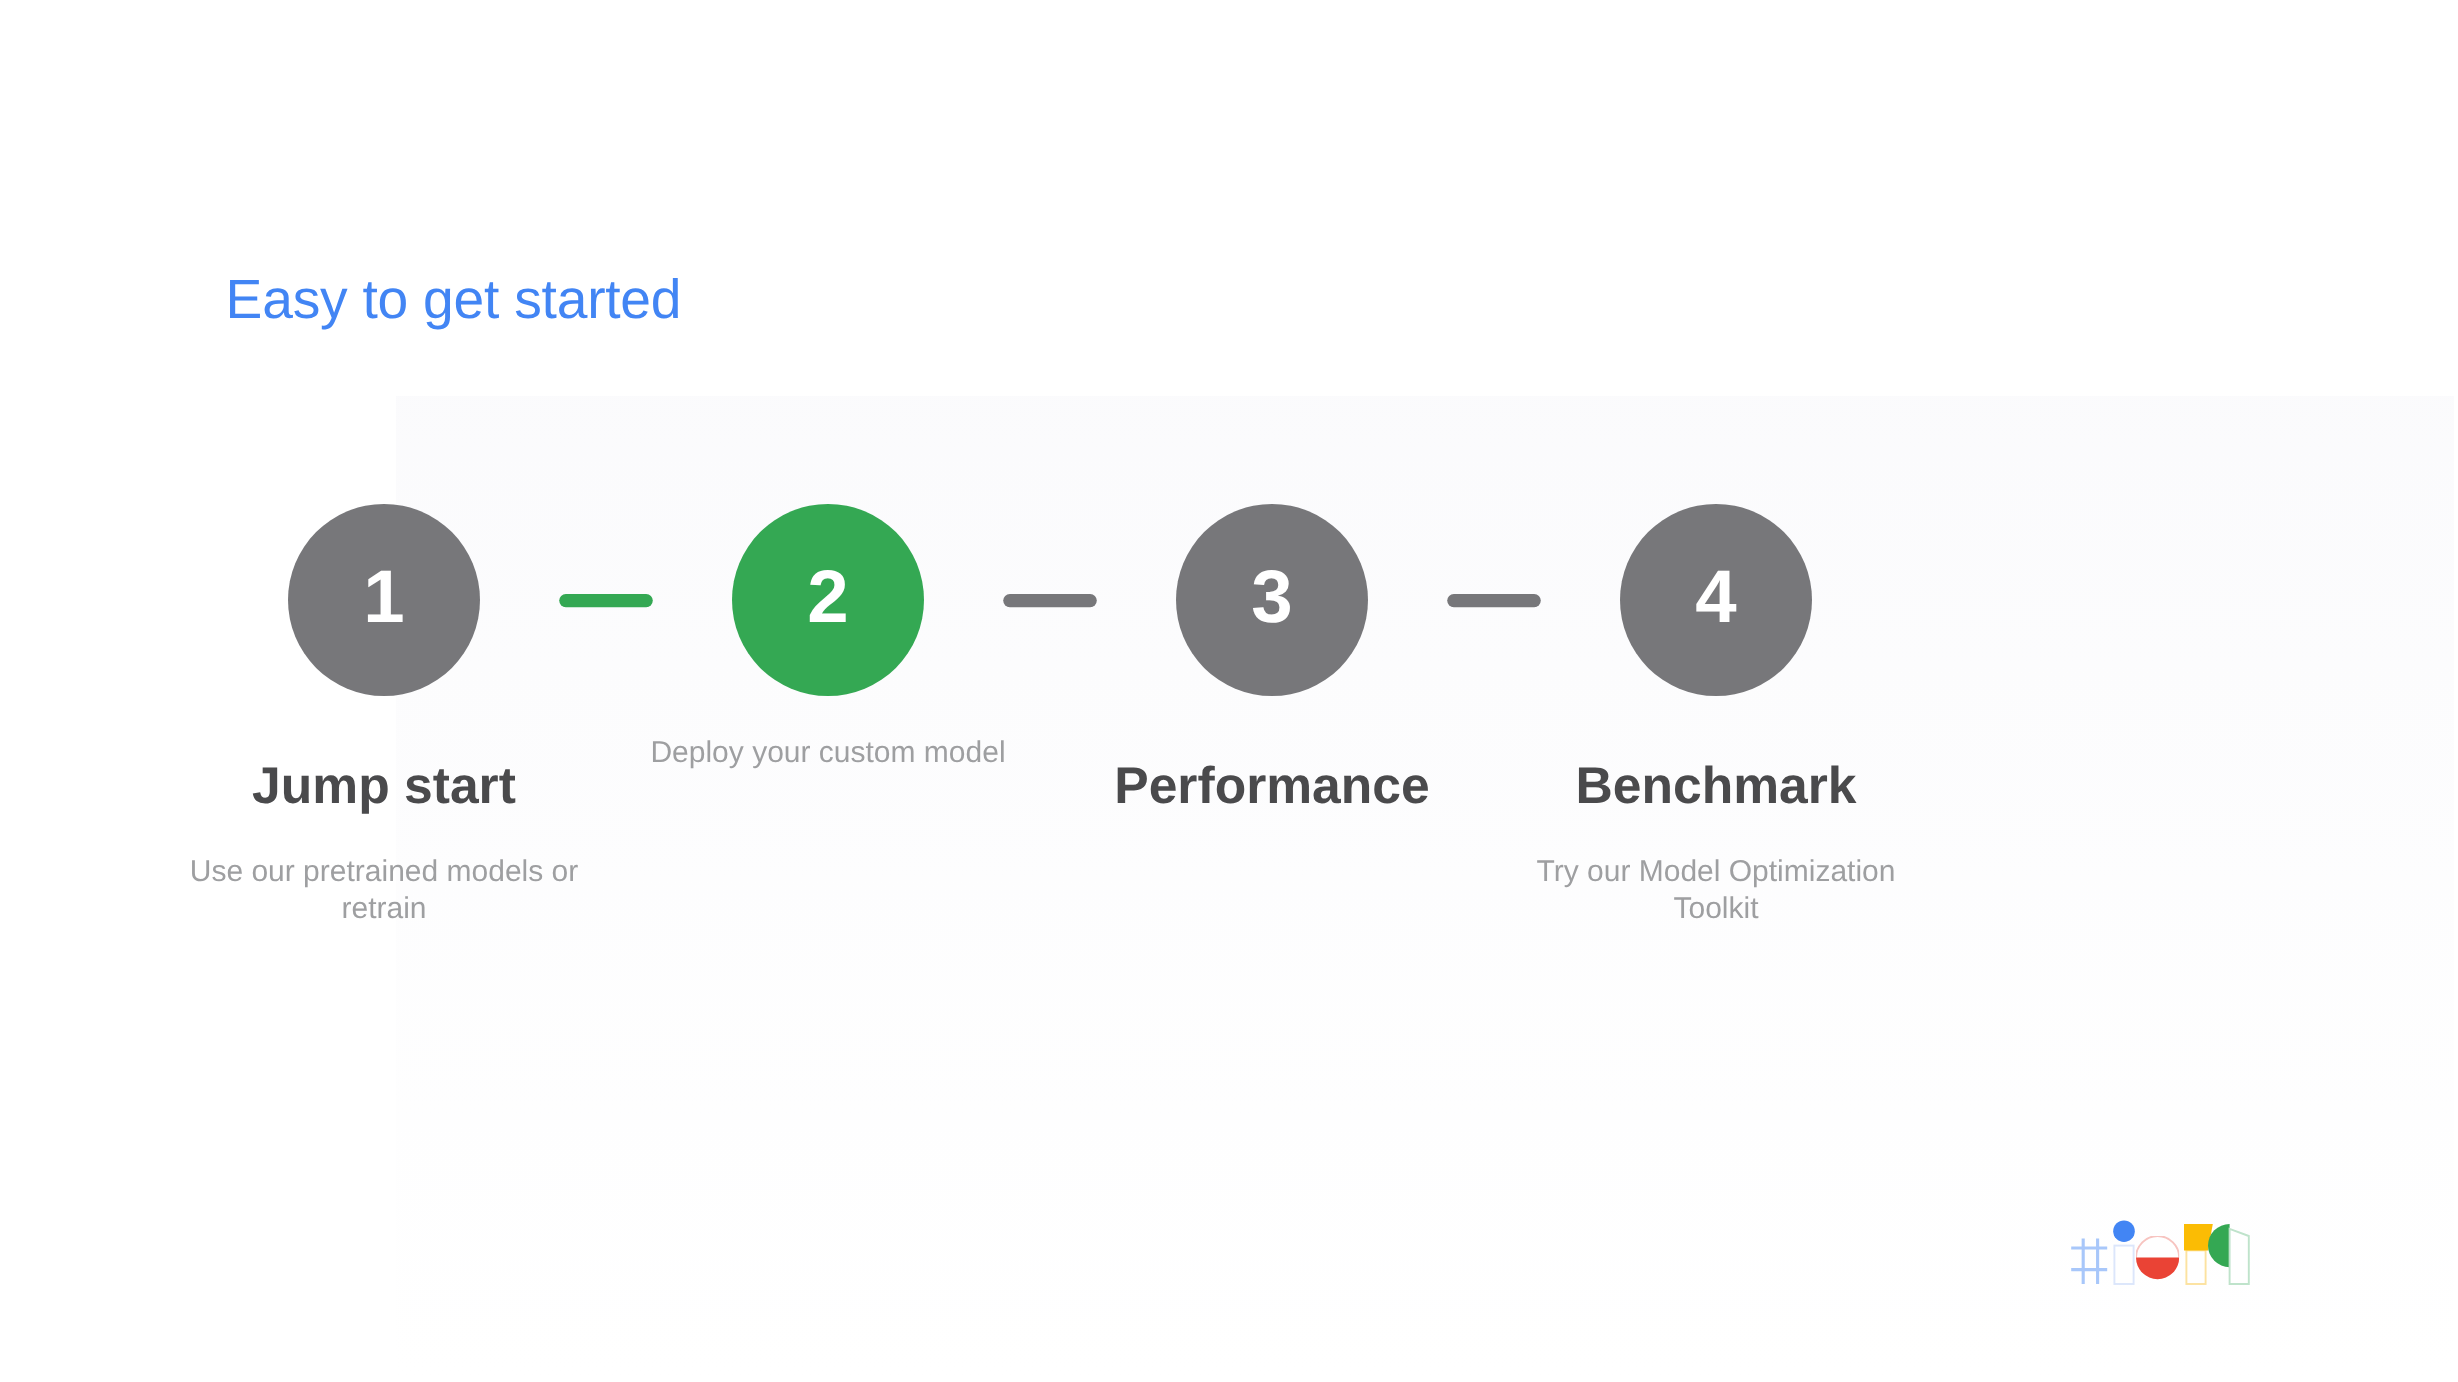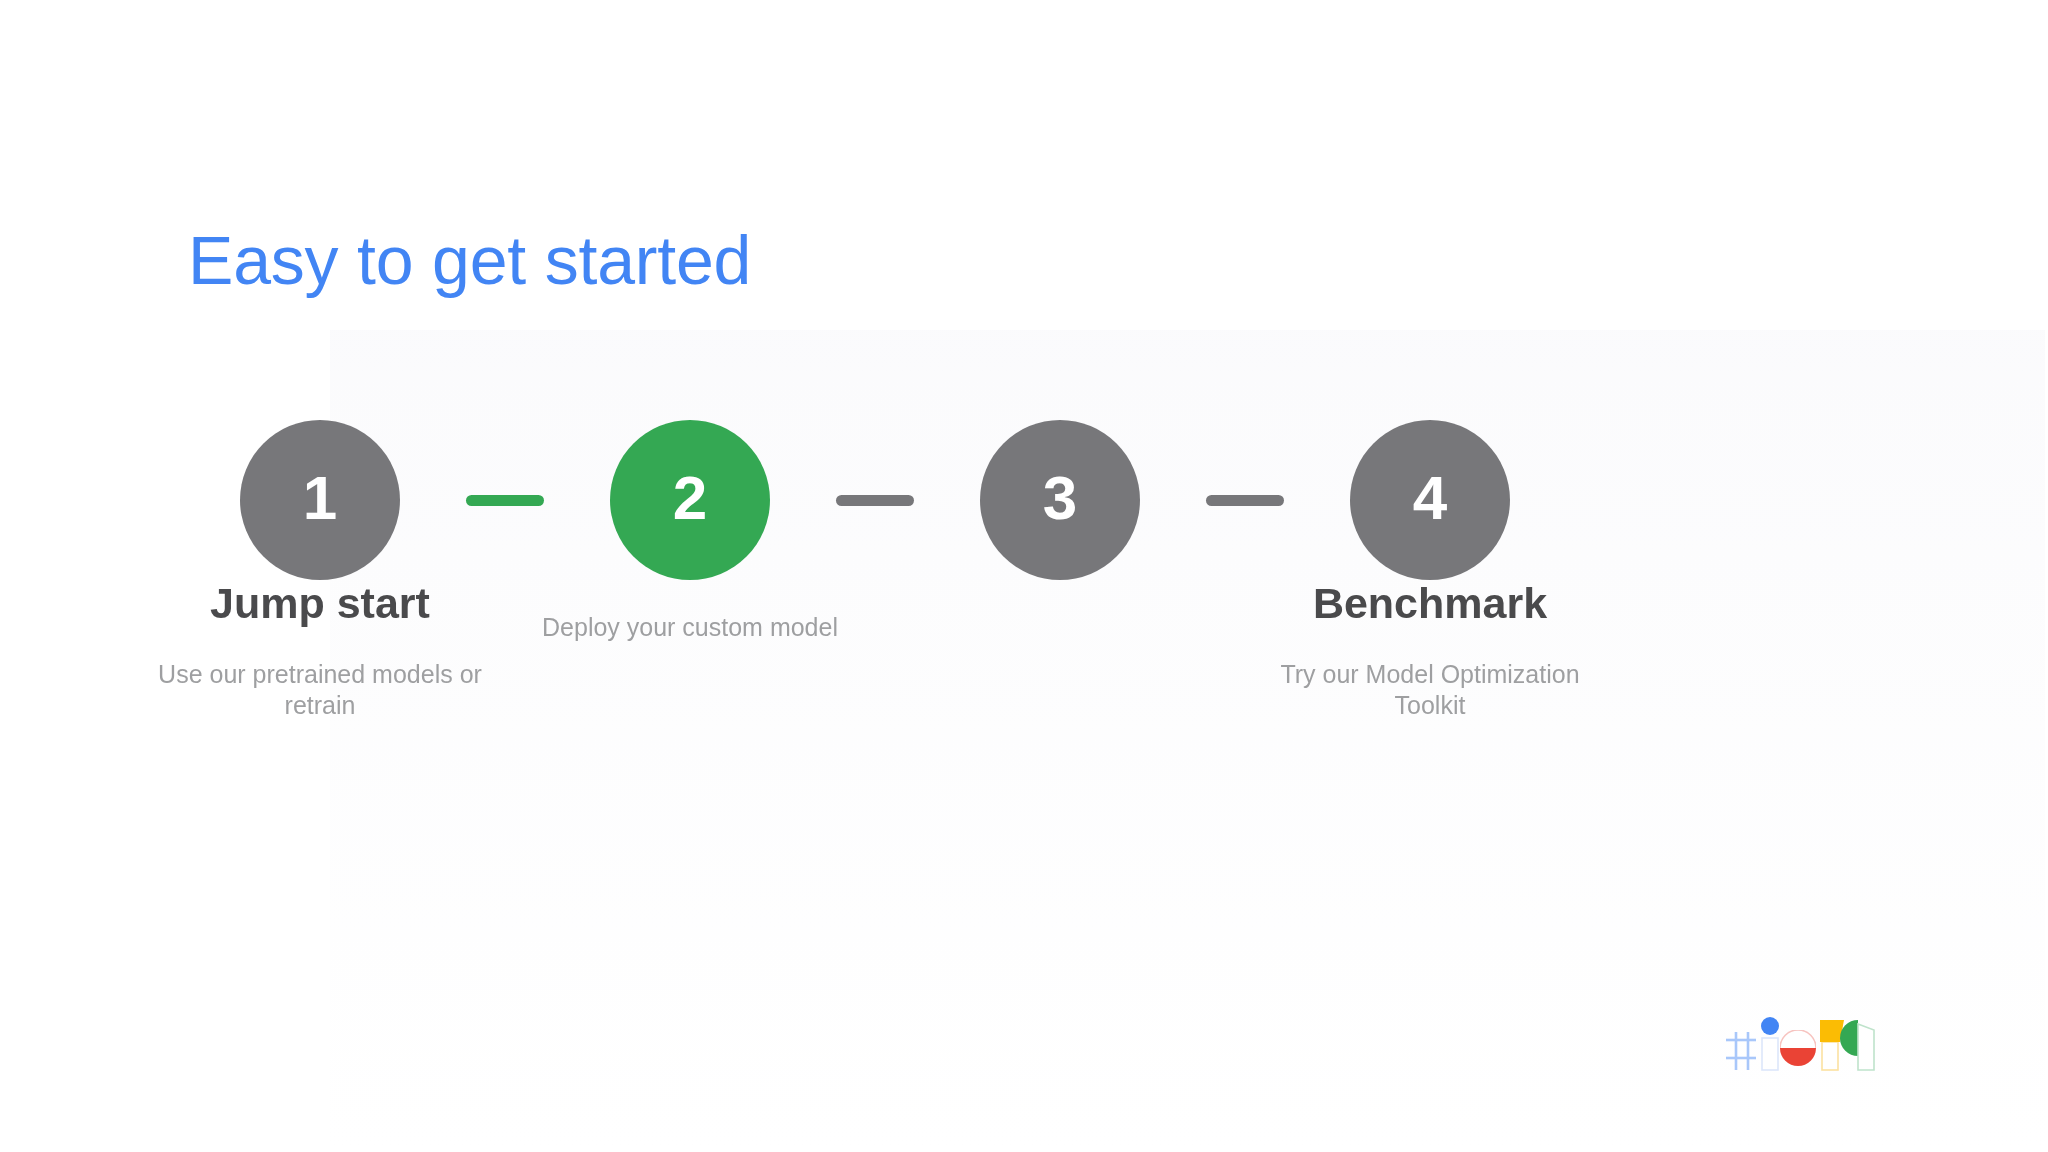"Easy to get started" .title { font-size: 68px -> 46px }
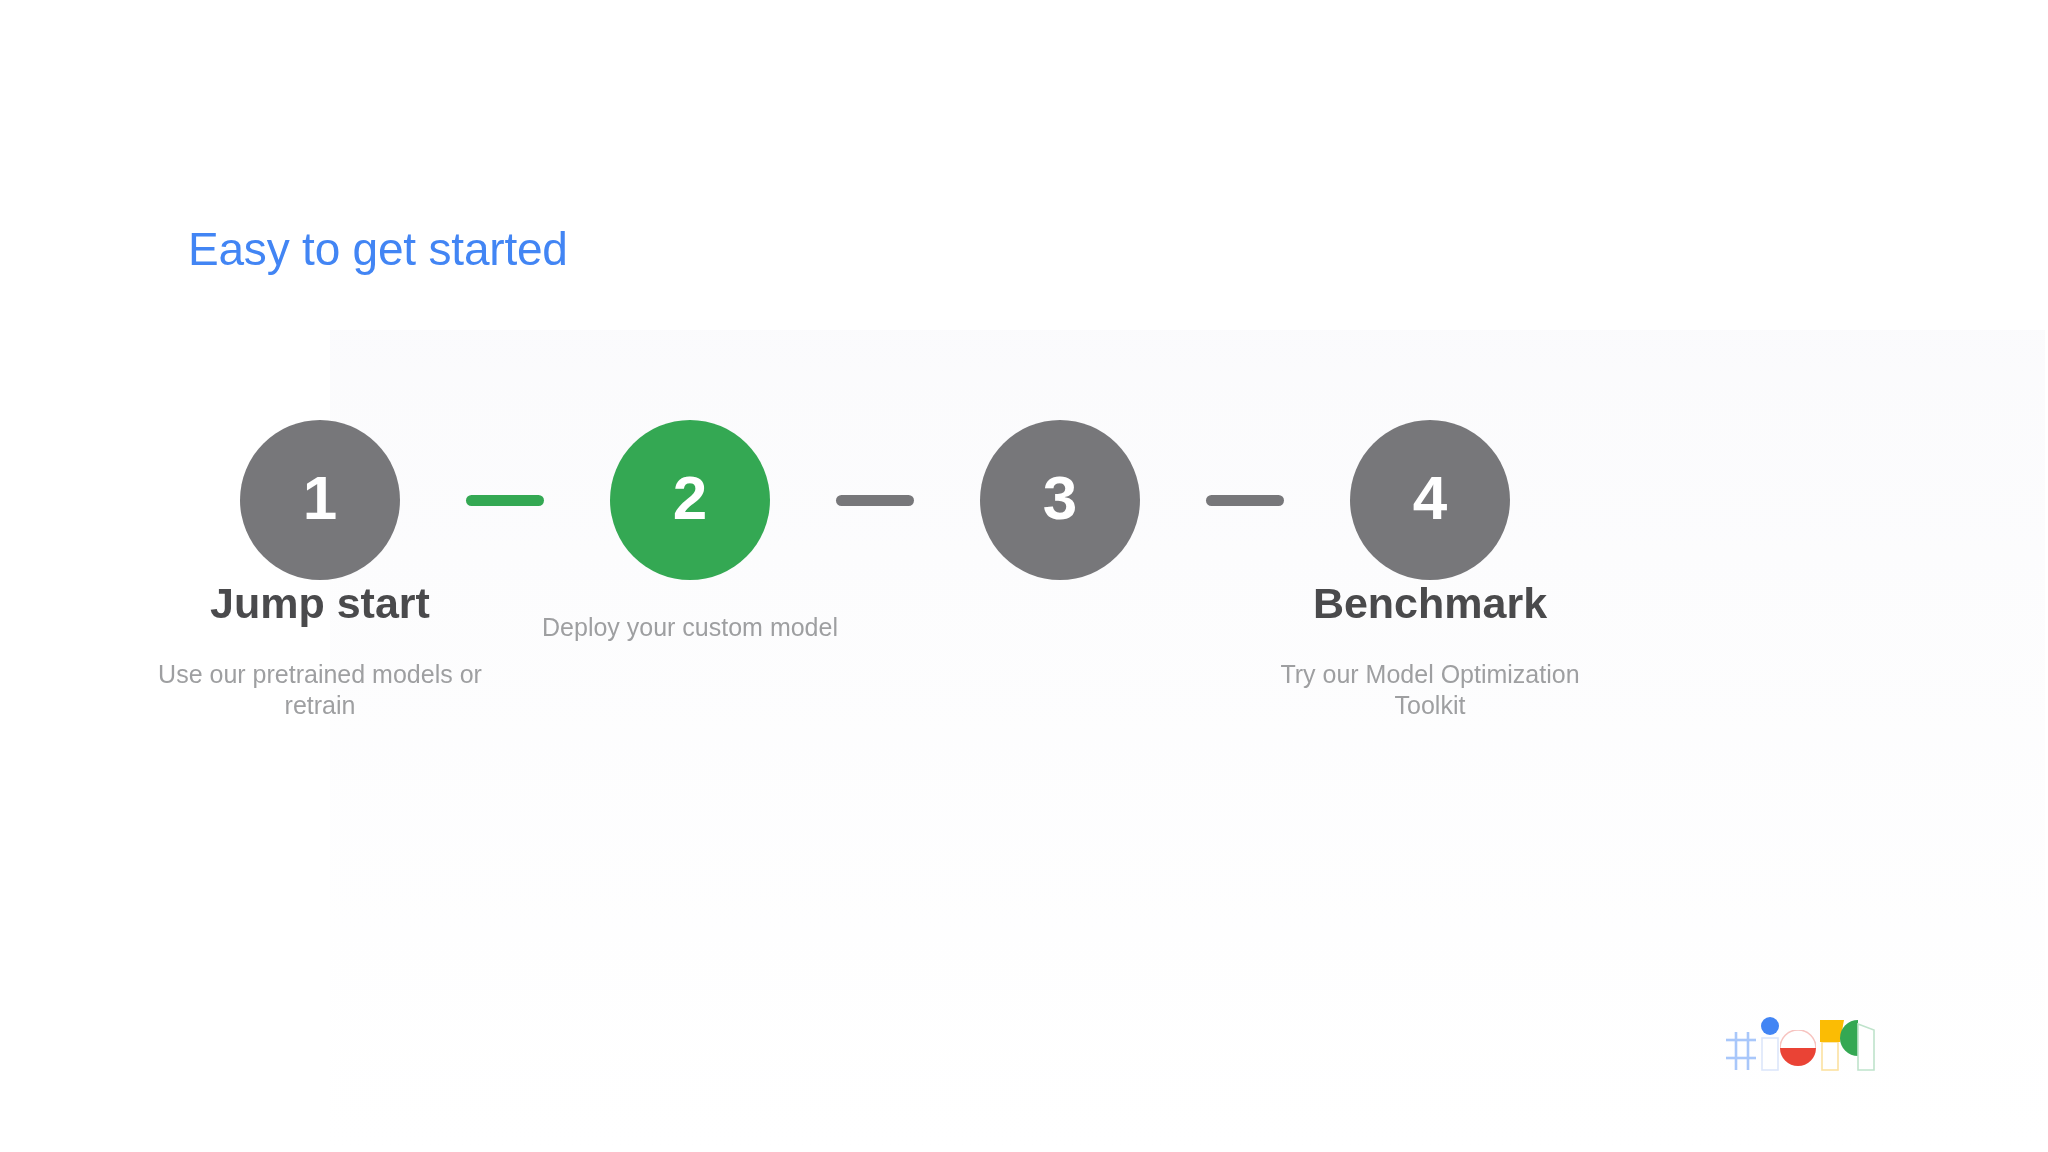"Jump start" .step-title { margin-top: none -> 52px }
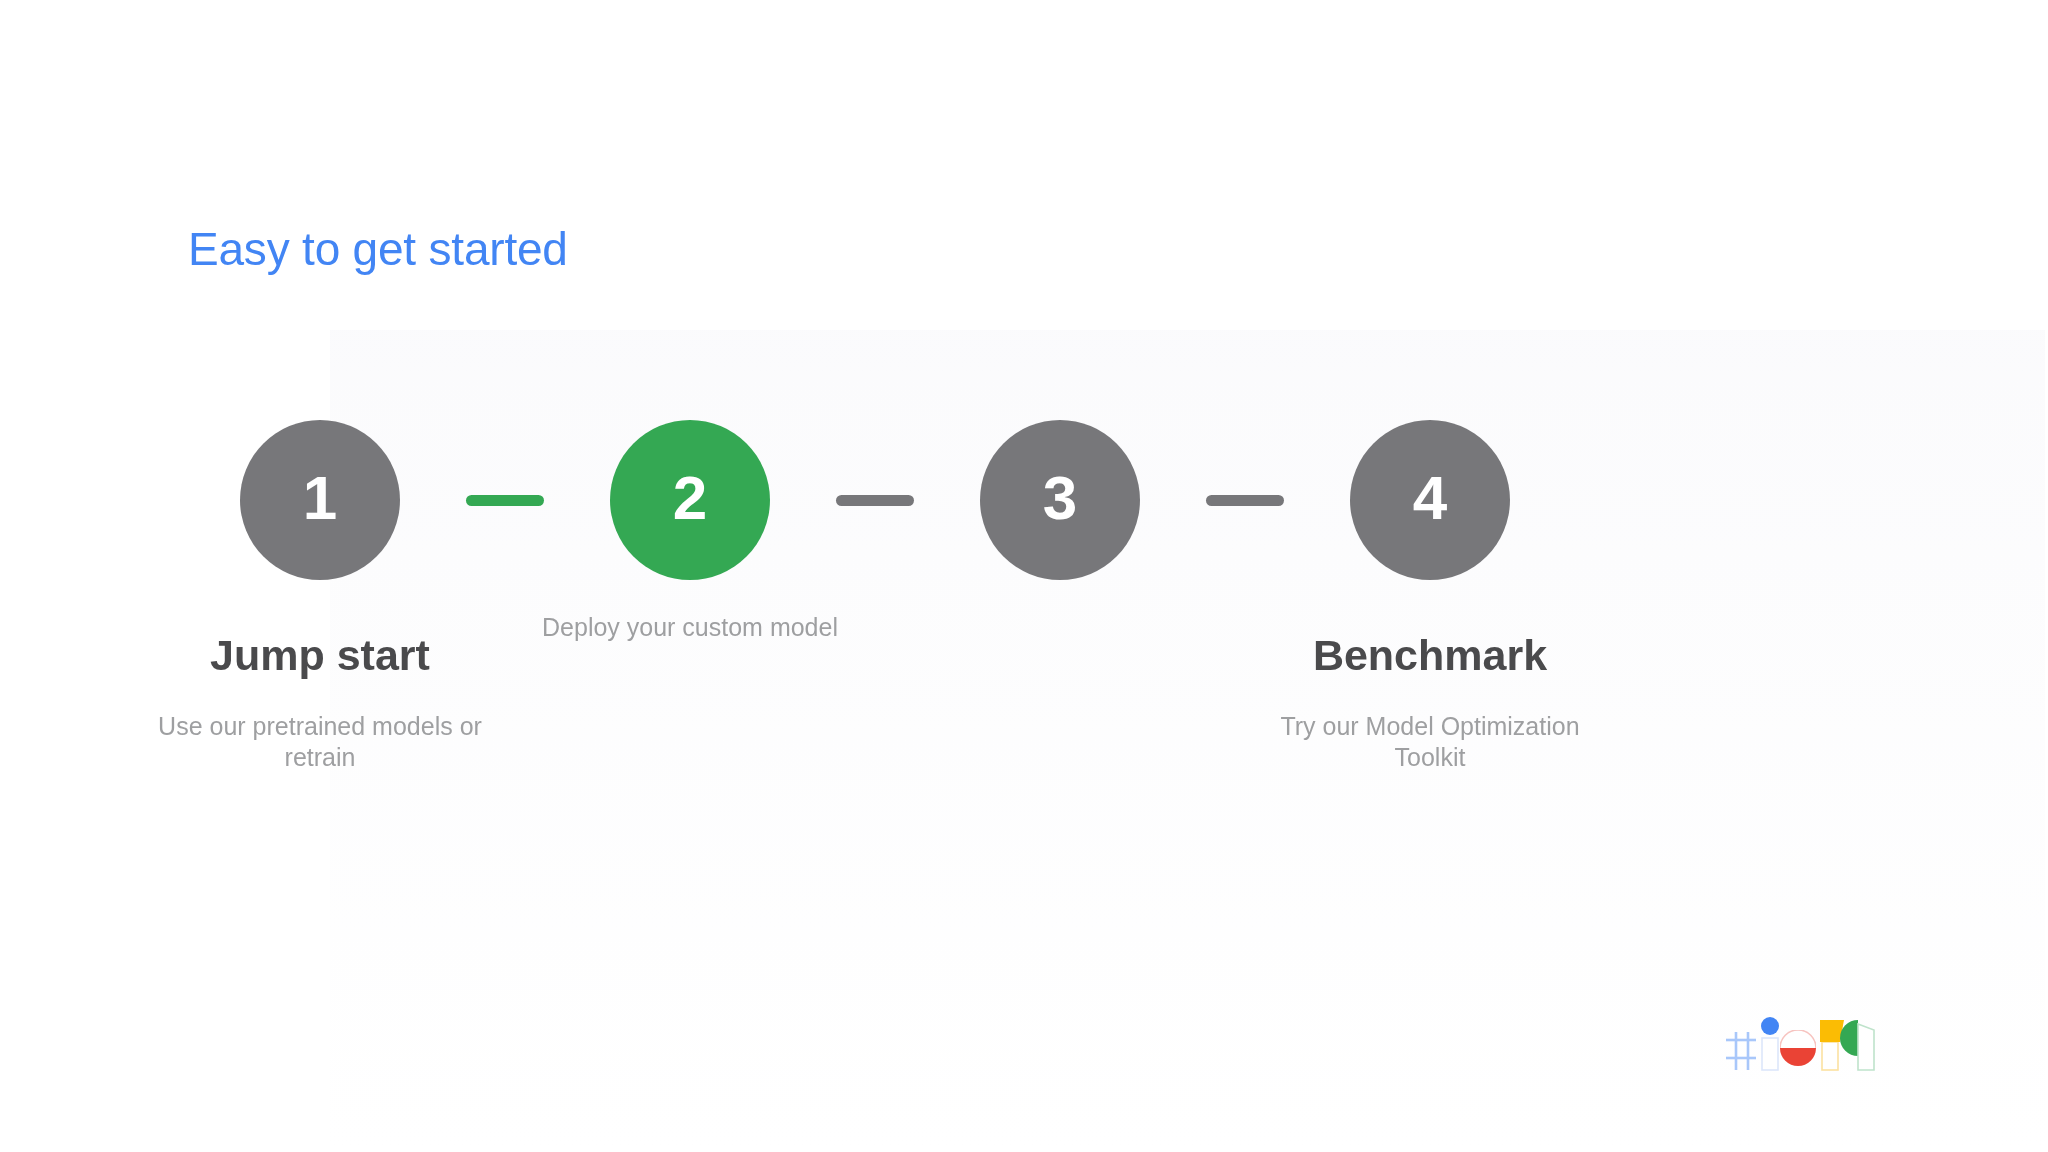"Performance" div.step-title { html: none -> <div>Performance</div> }
